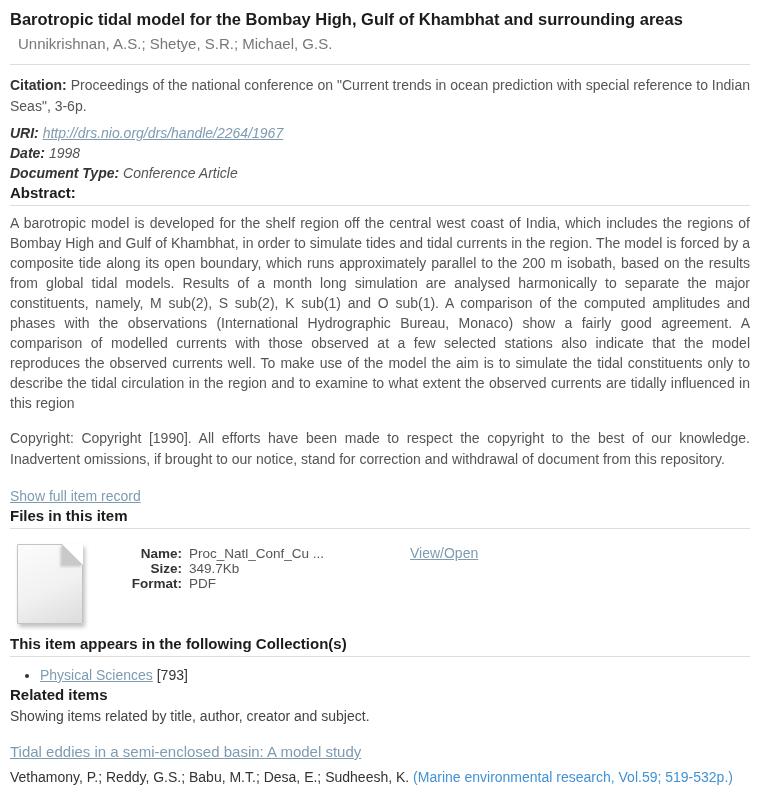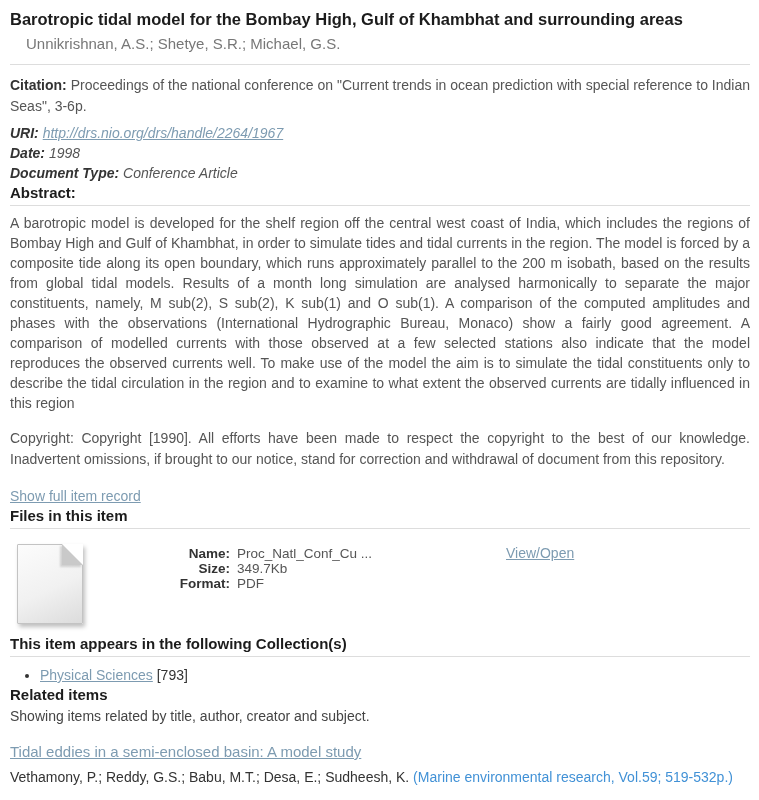"Unnikrishnan, A.S.; Shetye, S.R.;" p.item-authors { margin: 4px 16px 0 -> 4px 8px 0 }
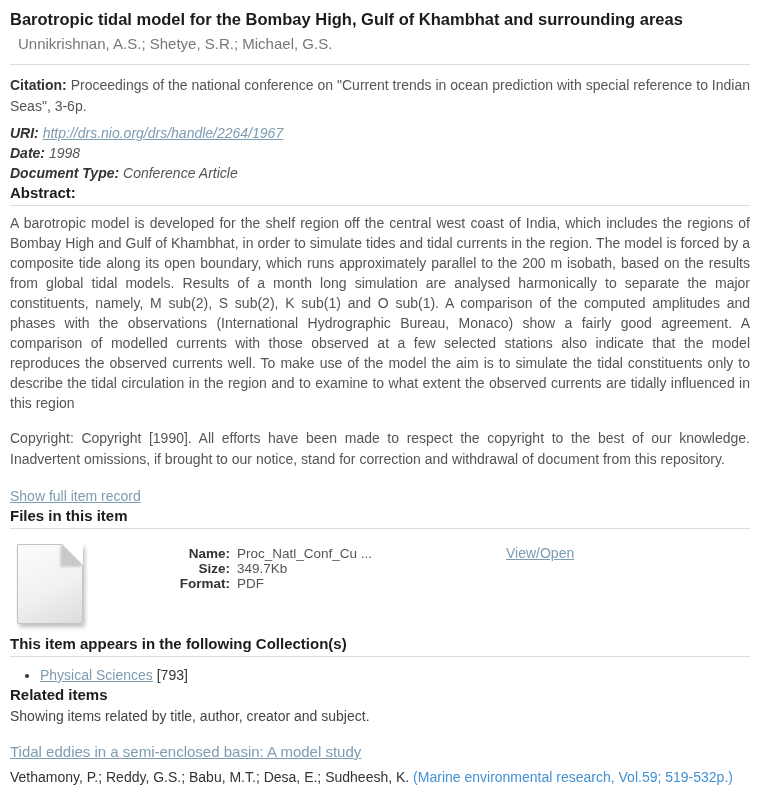"Name:" .file-row { gap: 48px -> none }
